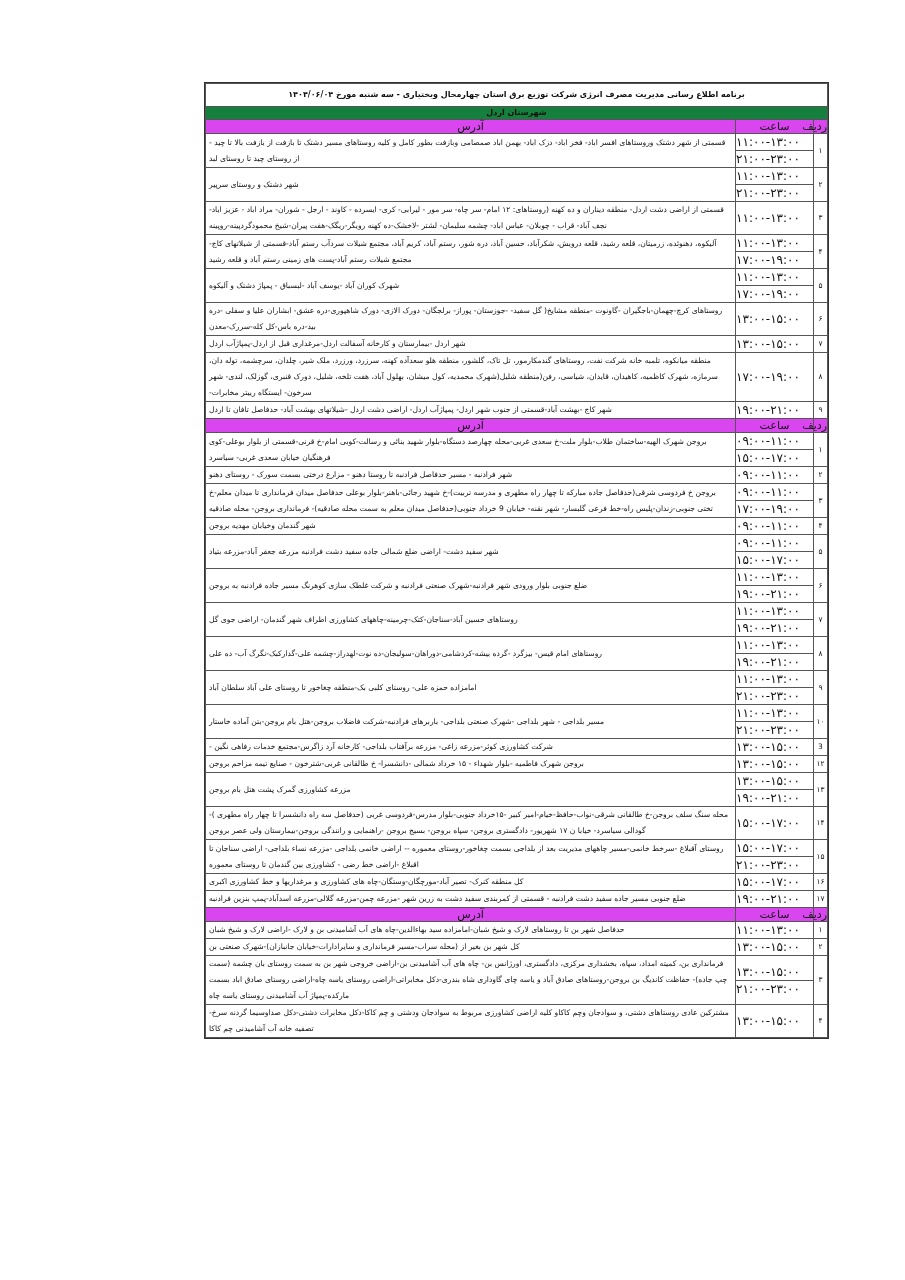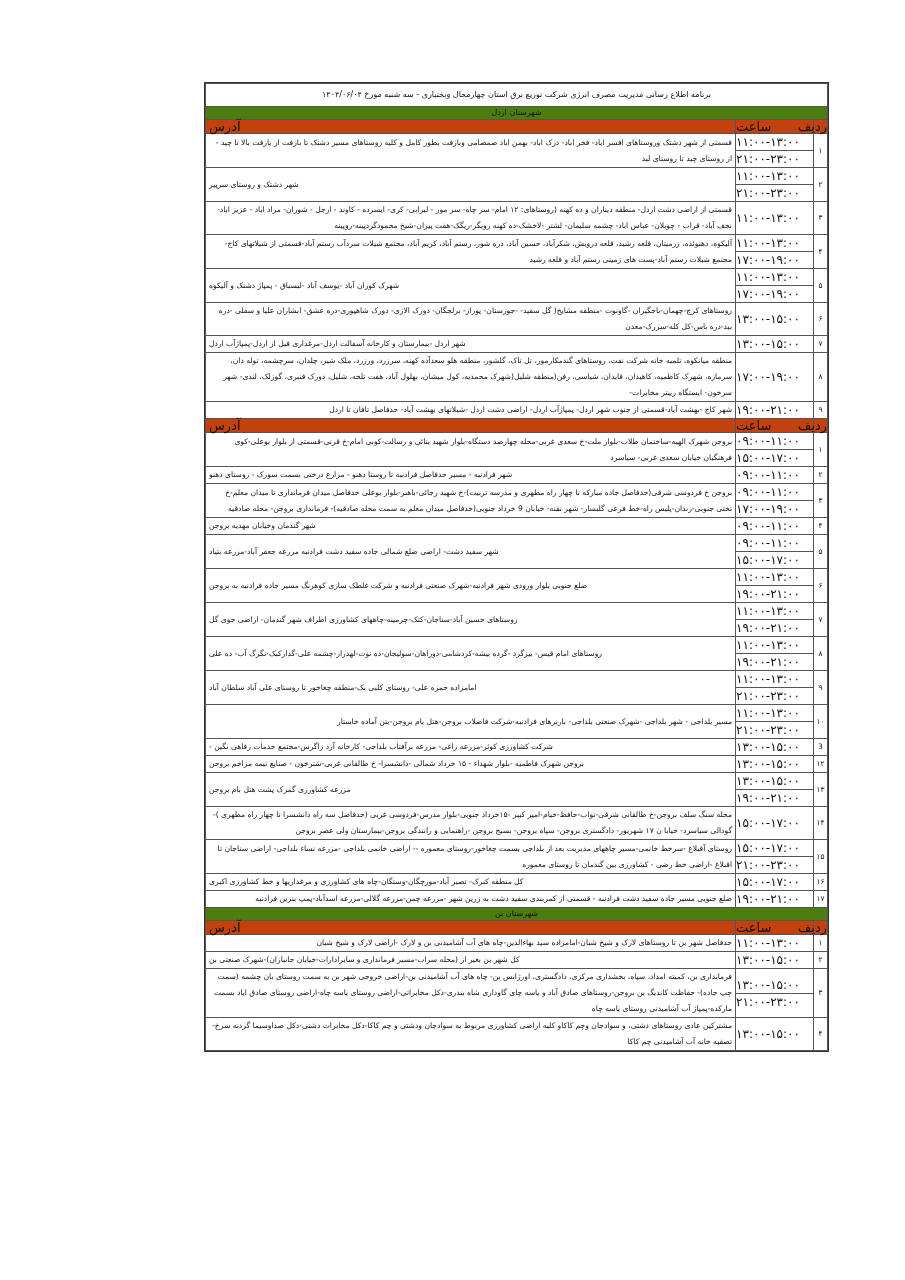"برنامه اطلاع رسانی مدیریت مصرف" .title { font-weight: normal -> bold }
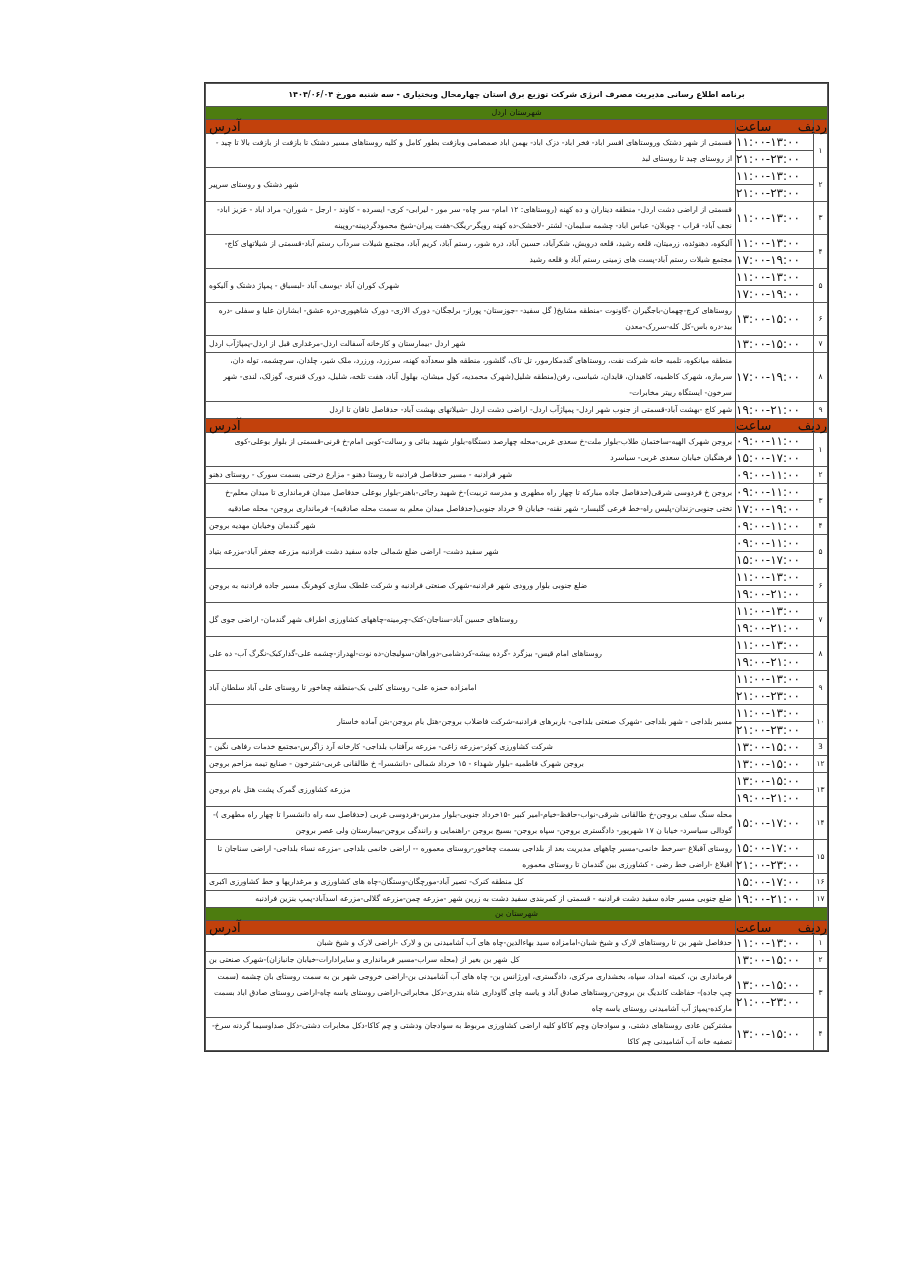"شهرستان اردل" .city { background: #4d7c0f -> #15803d; font-weight: normal -> bold }
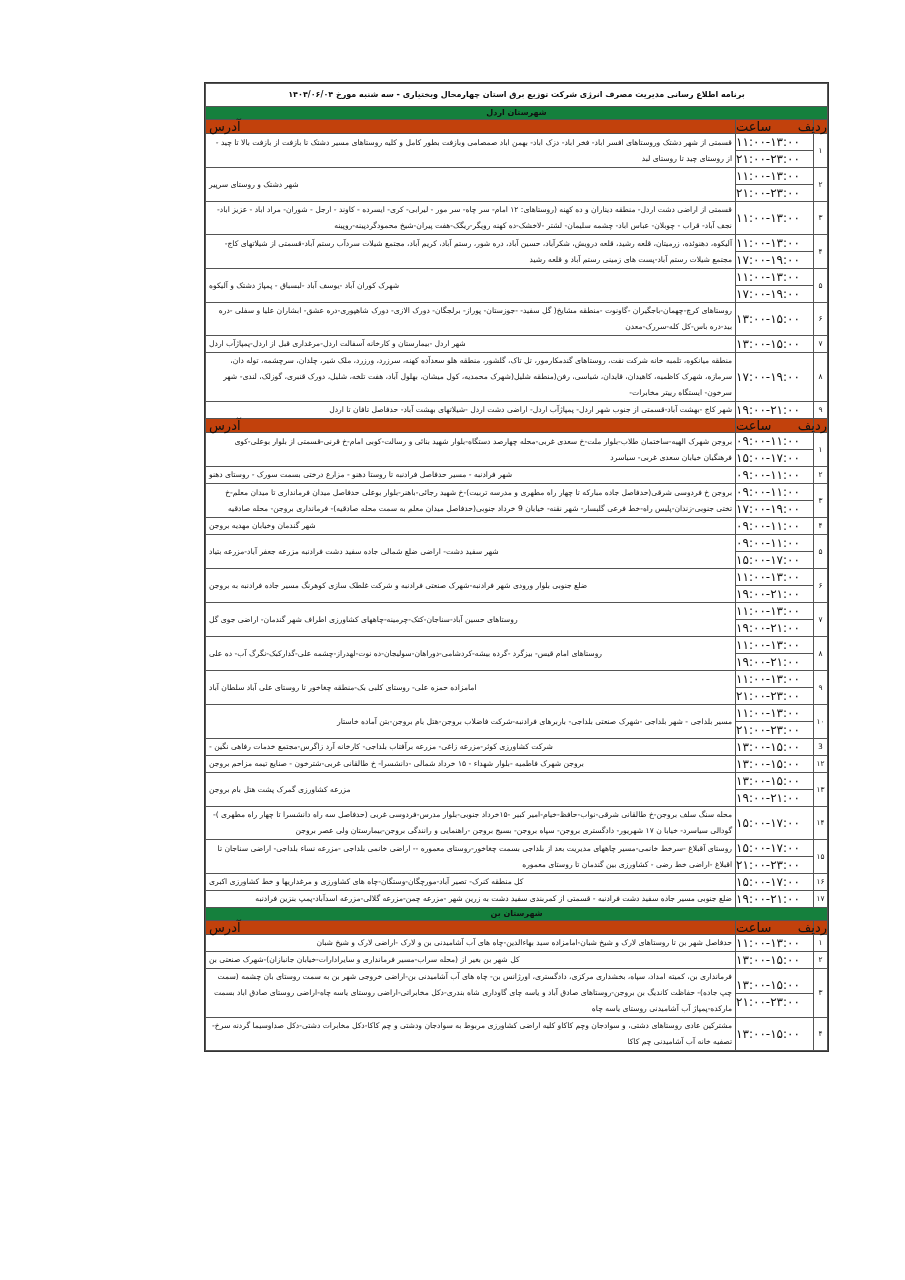"آدرس" .hdr td { background: #c2410c -> #d946ef; font-size: 13px -> 11px; text-align: left -> center }
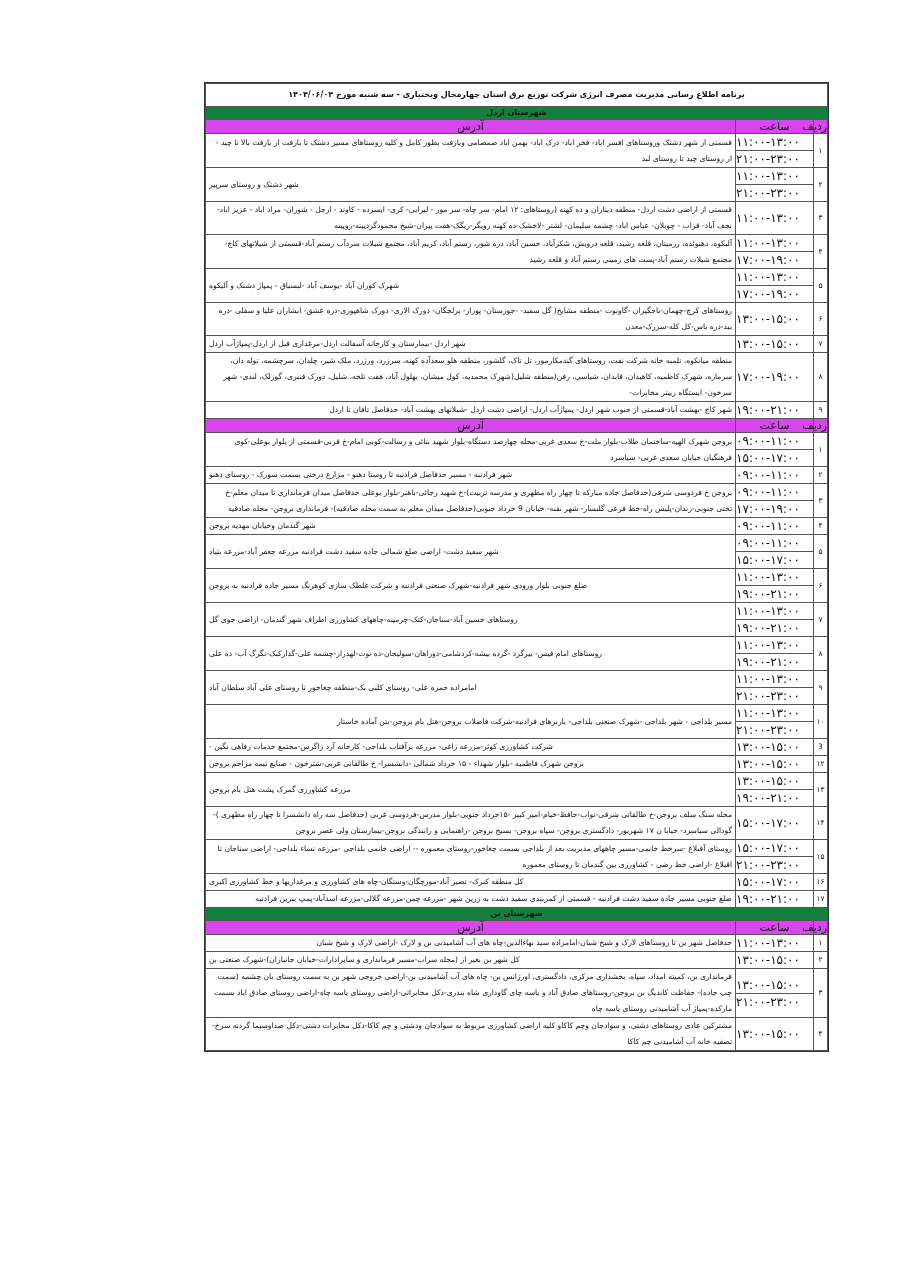"قسمتی از شهر دشتک وروستاهای" .addr { text-align: right -> left }
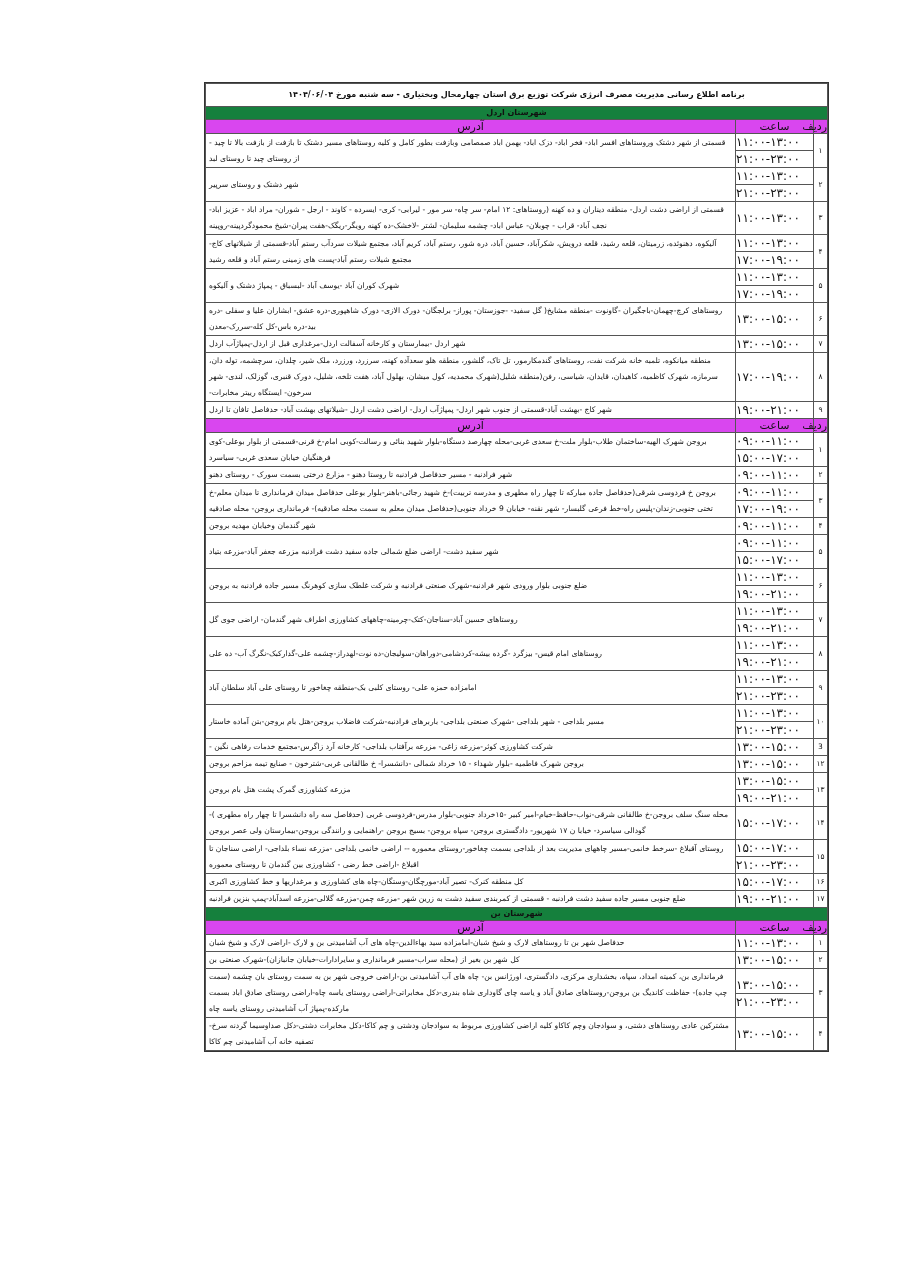"شهرستان بن" tr { html: <tr> <td>شهرستان بن</td> </tr> -> none }
